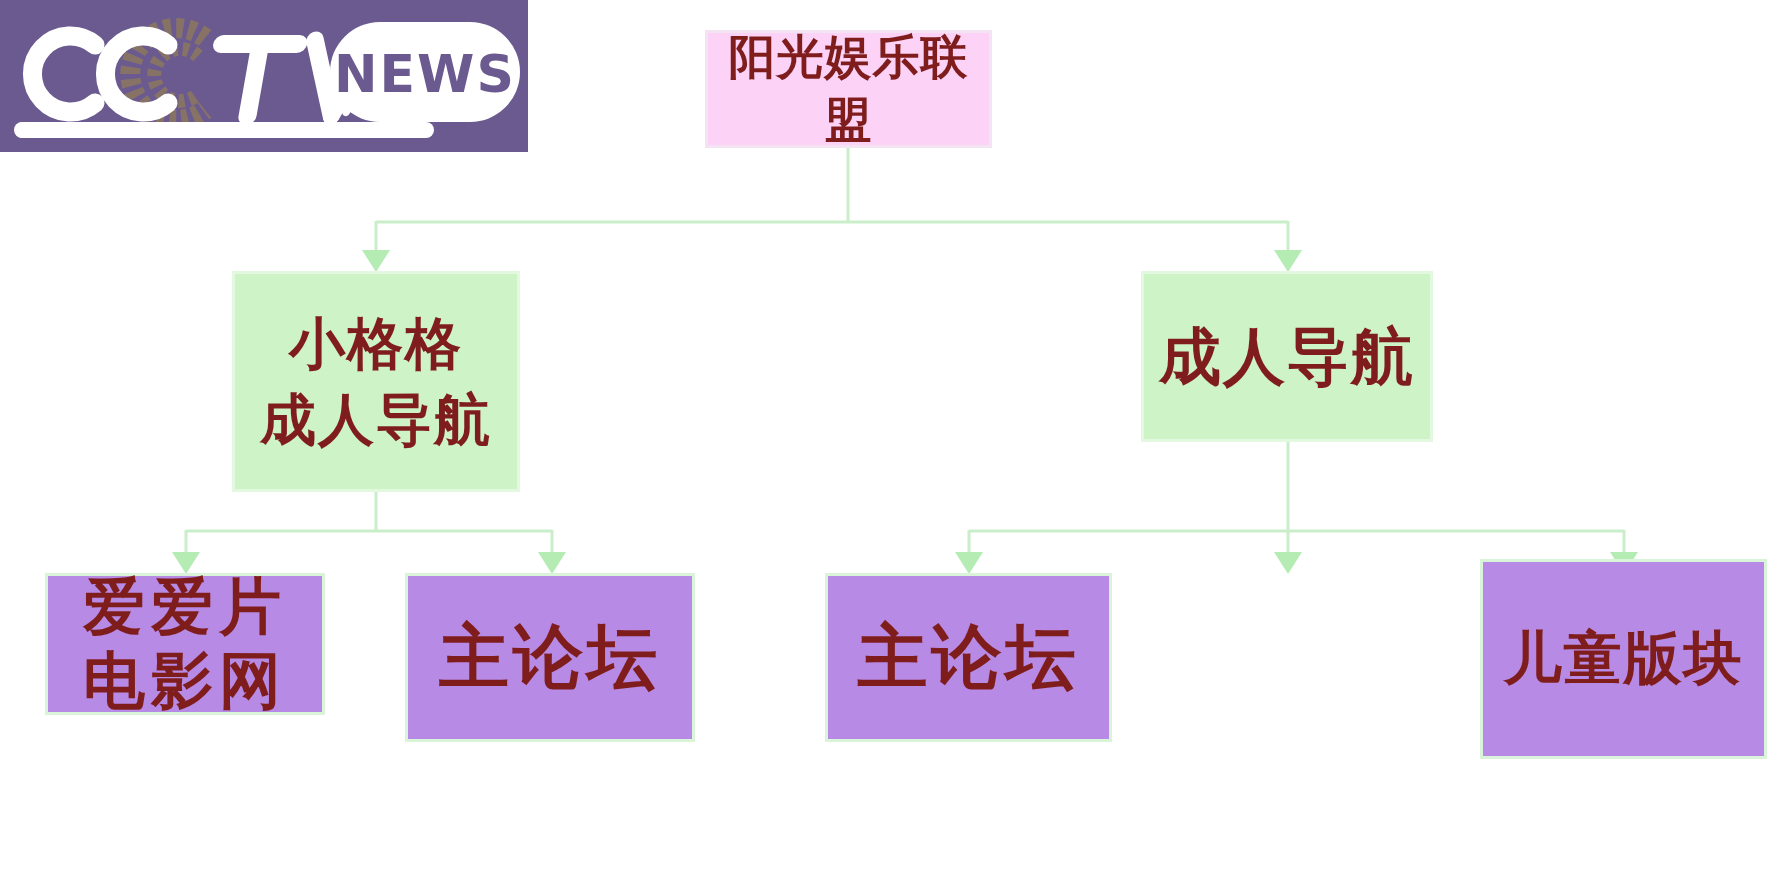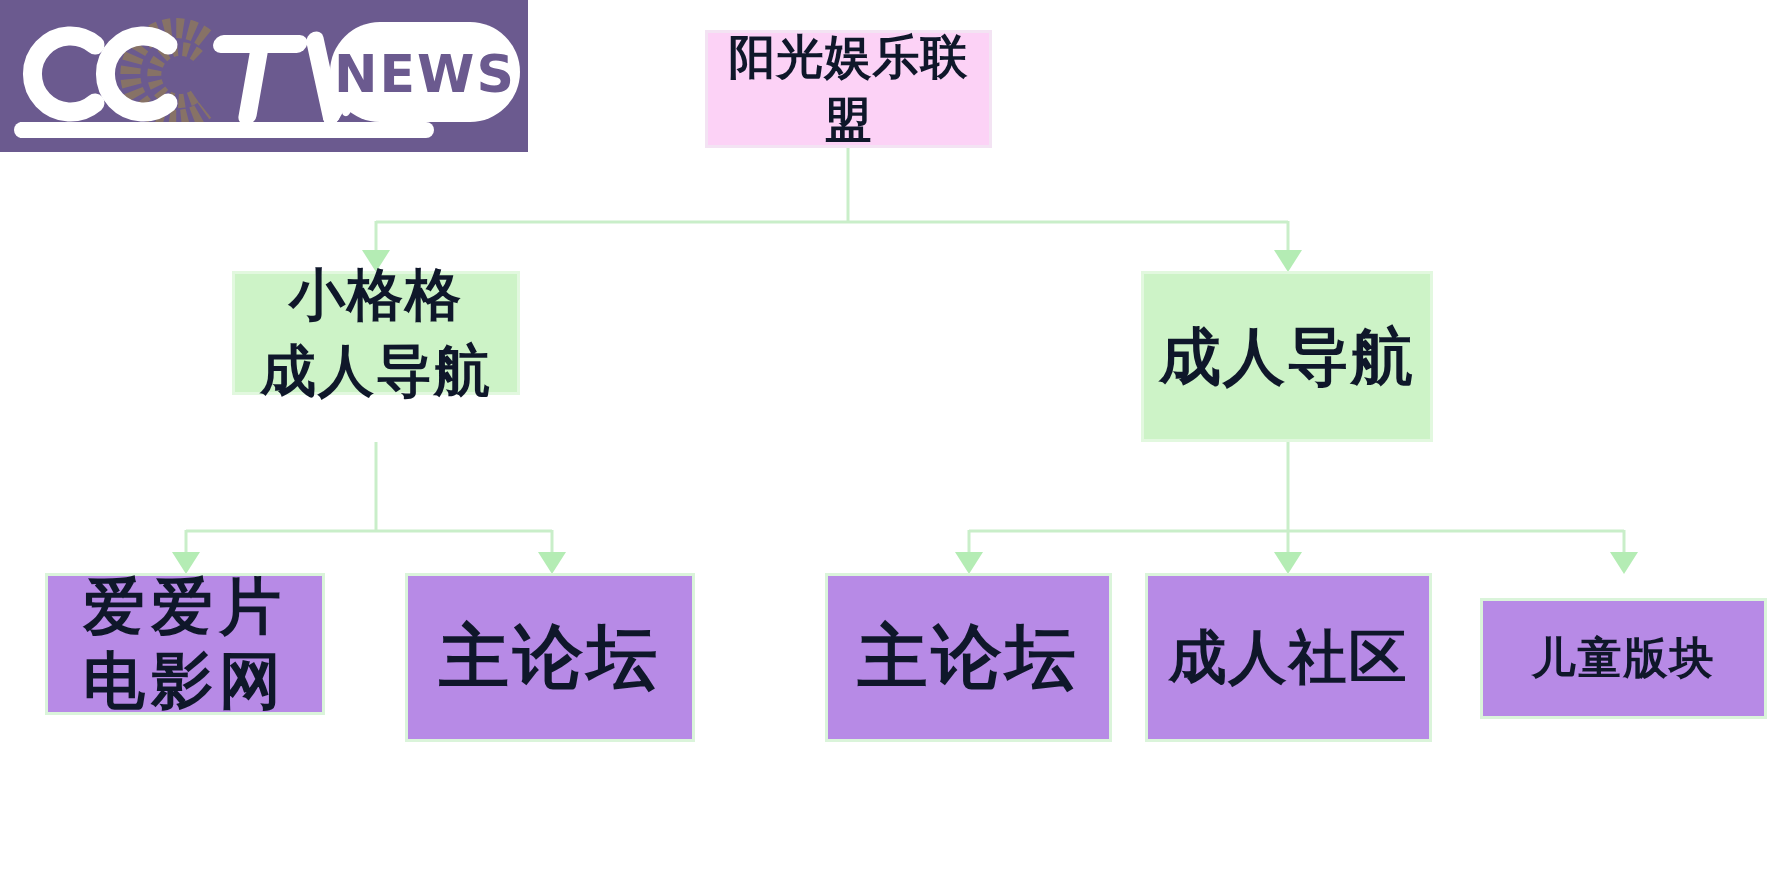"阳光娱乐联盟" .node { color: #0f172a -> #7f1d1d }
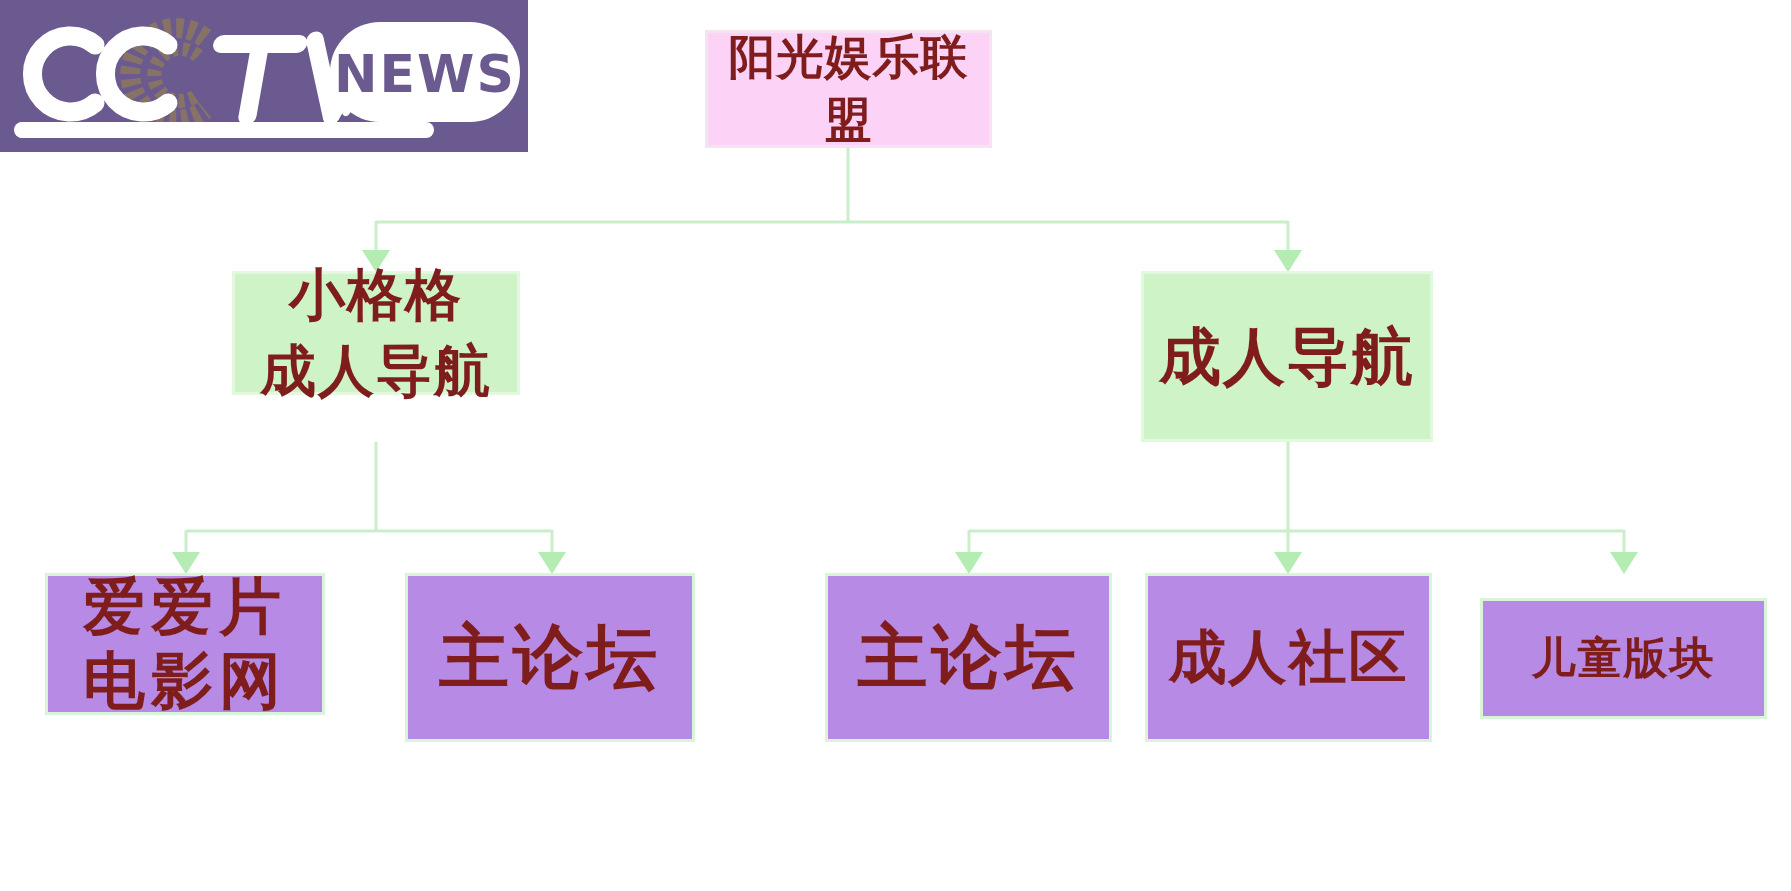"小格格" .node-g1 { height: 124px -> 221px }
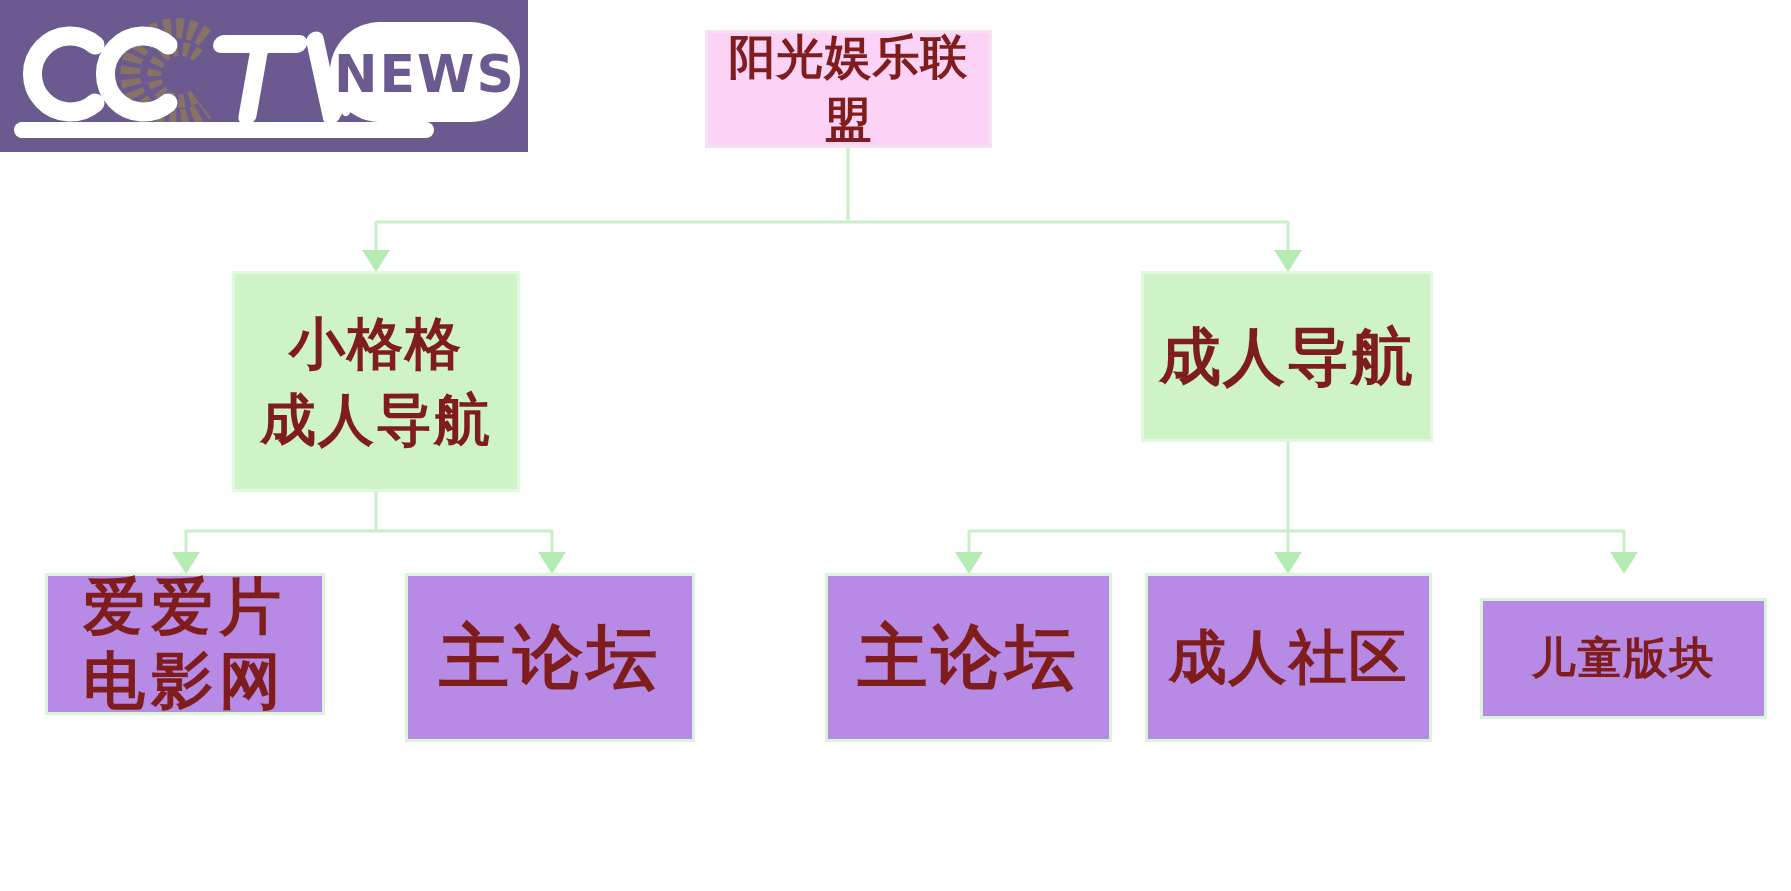"成人社区" div.node { html: <div>成人社区</div> -> none }
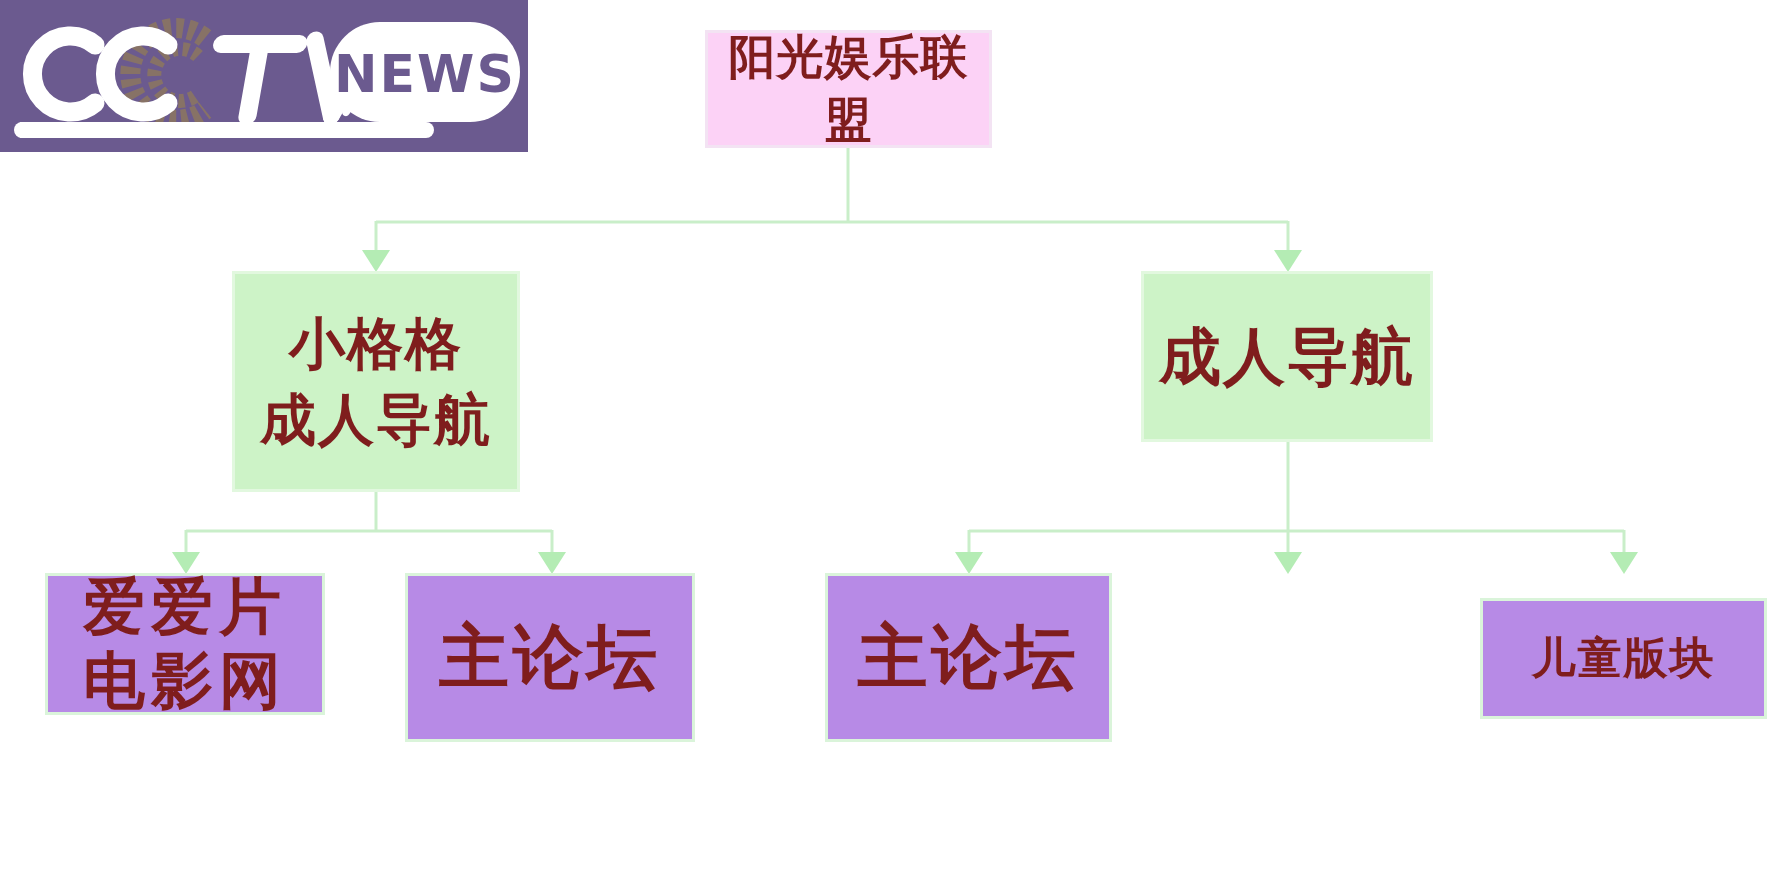"儿童版块" .node-p5 { font-size: 44px -> 58px; height: 121px -> 200px; top: 598px -> 559px }
